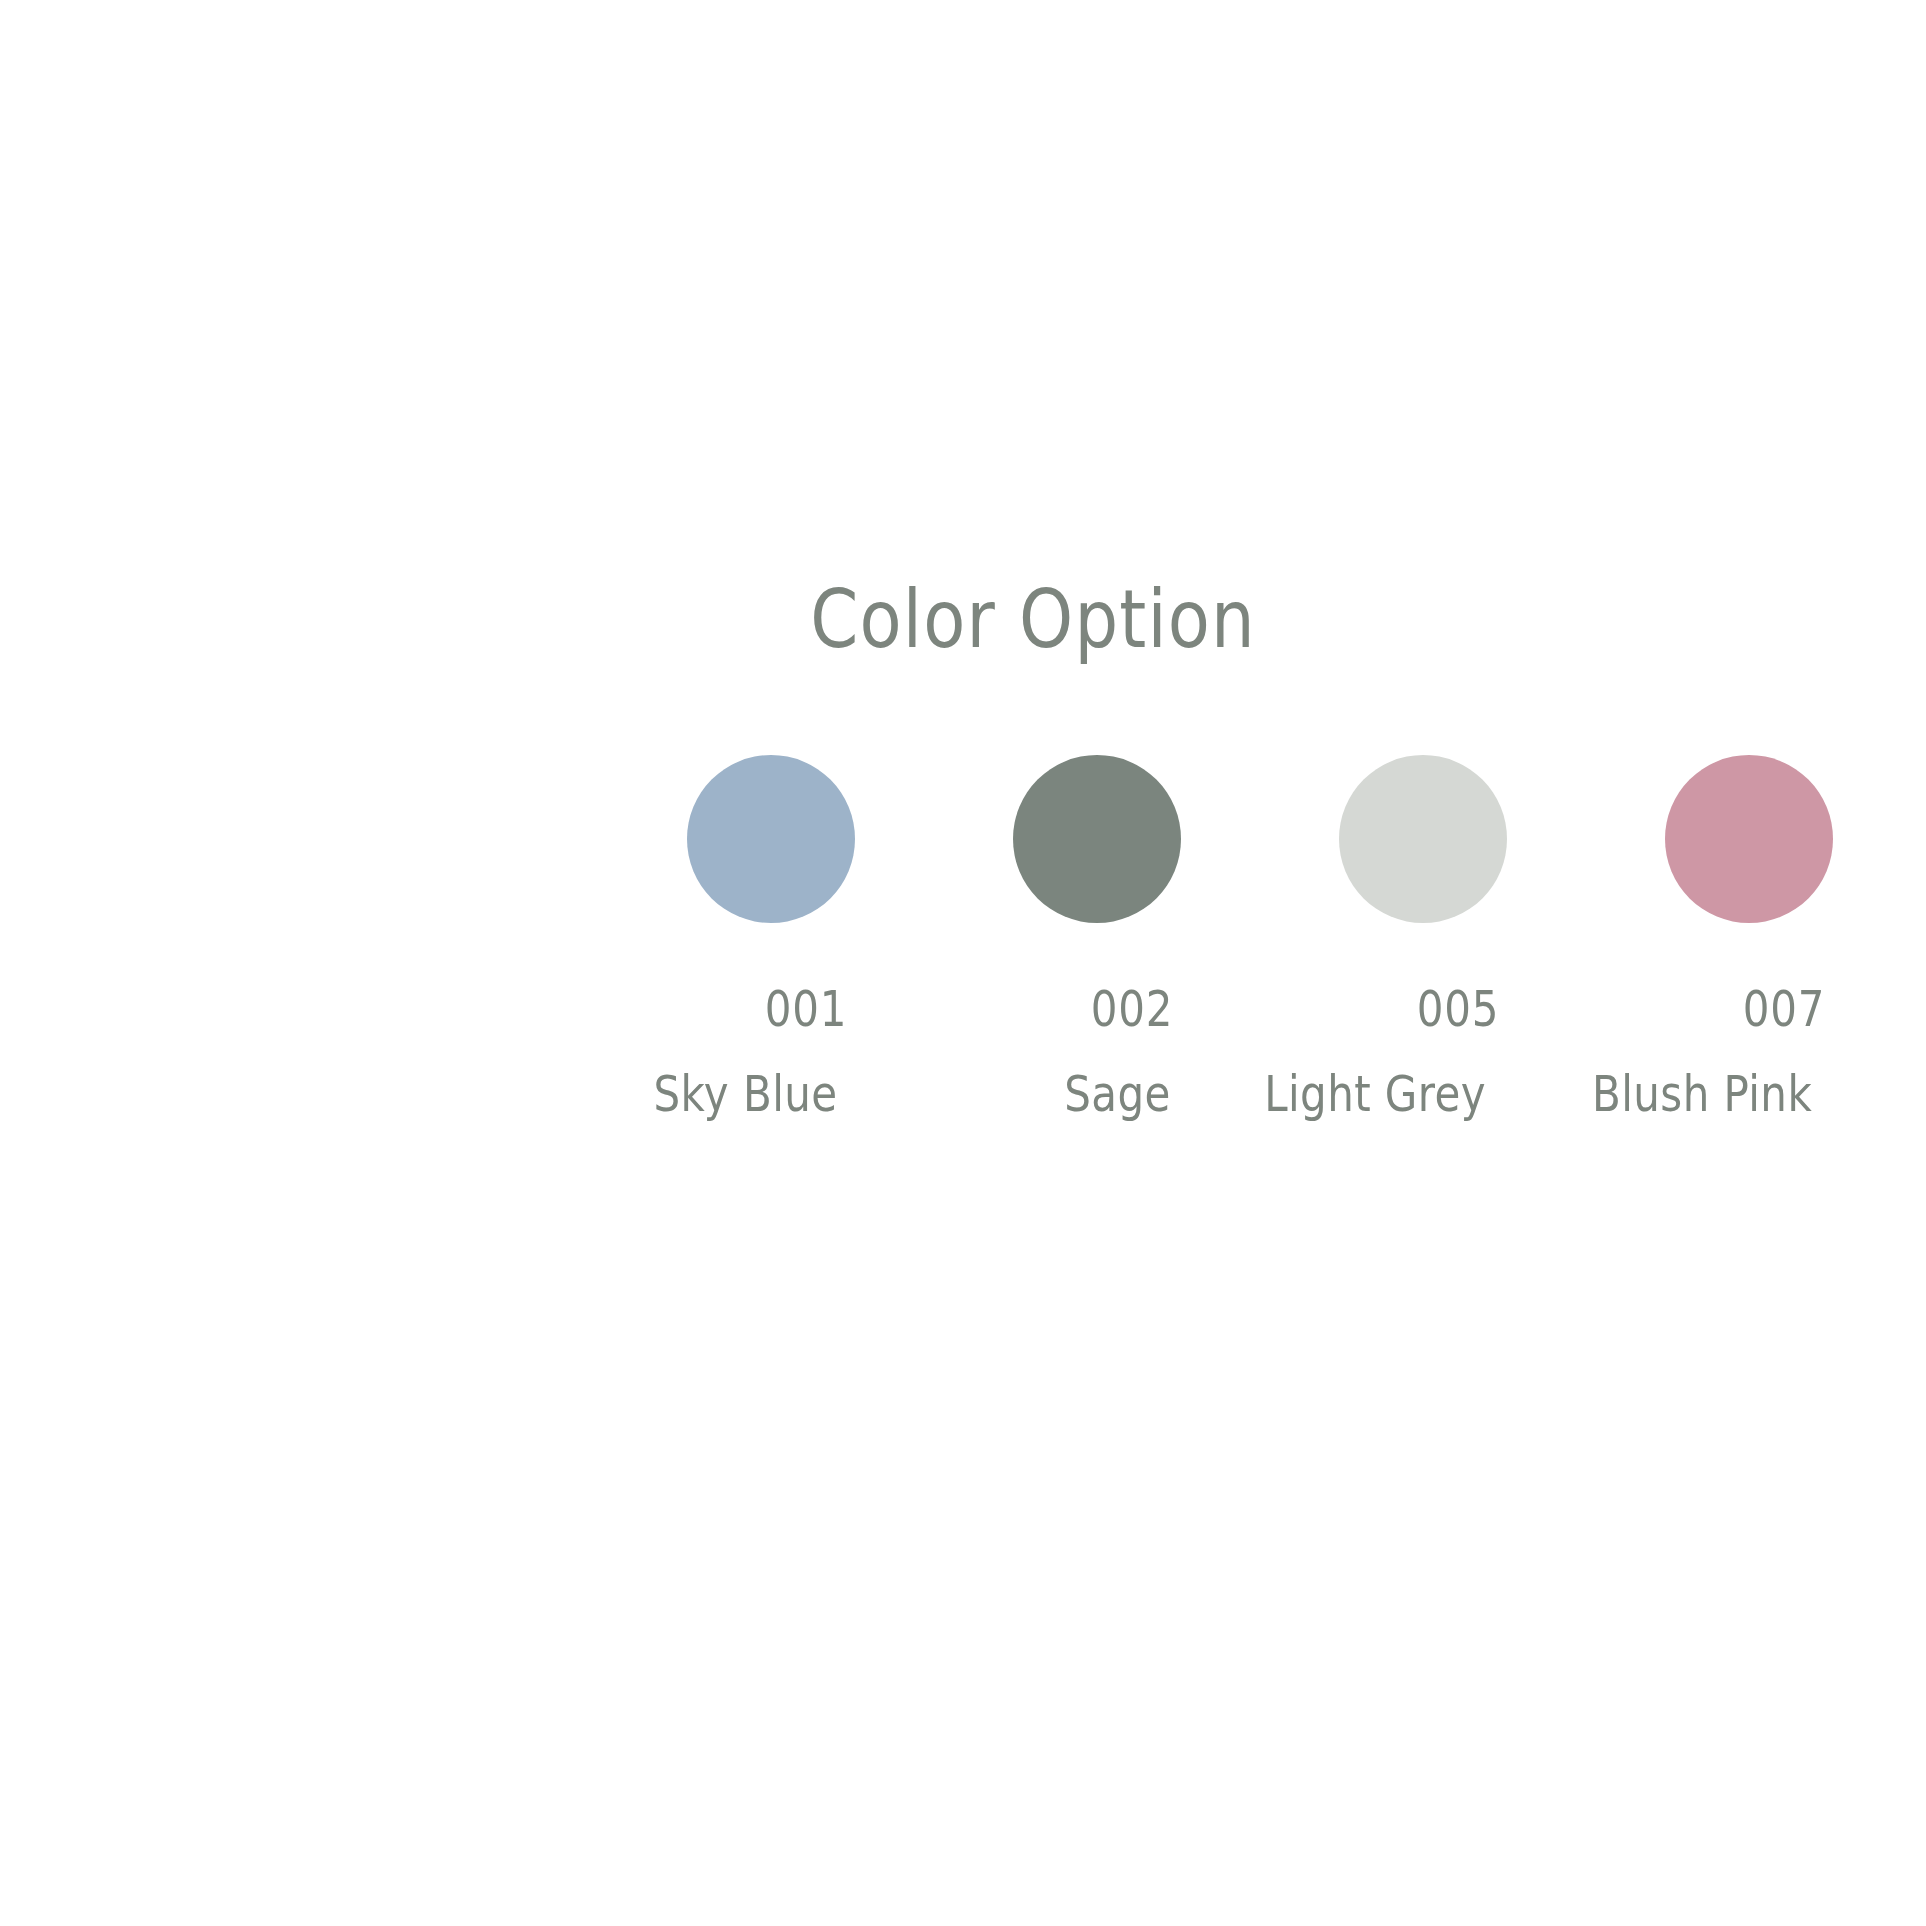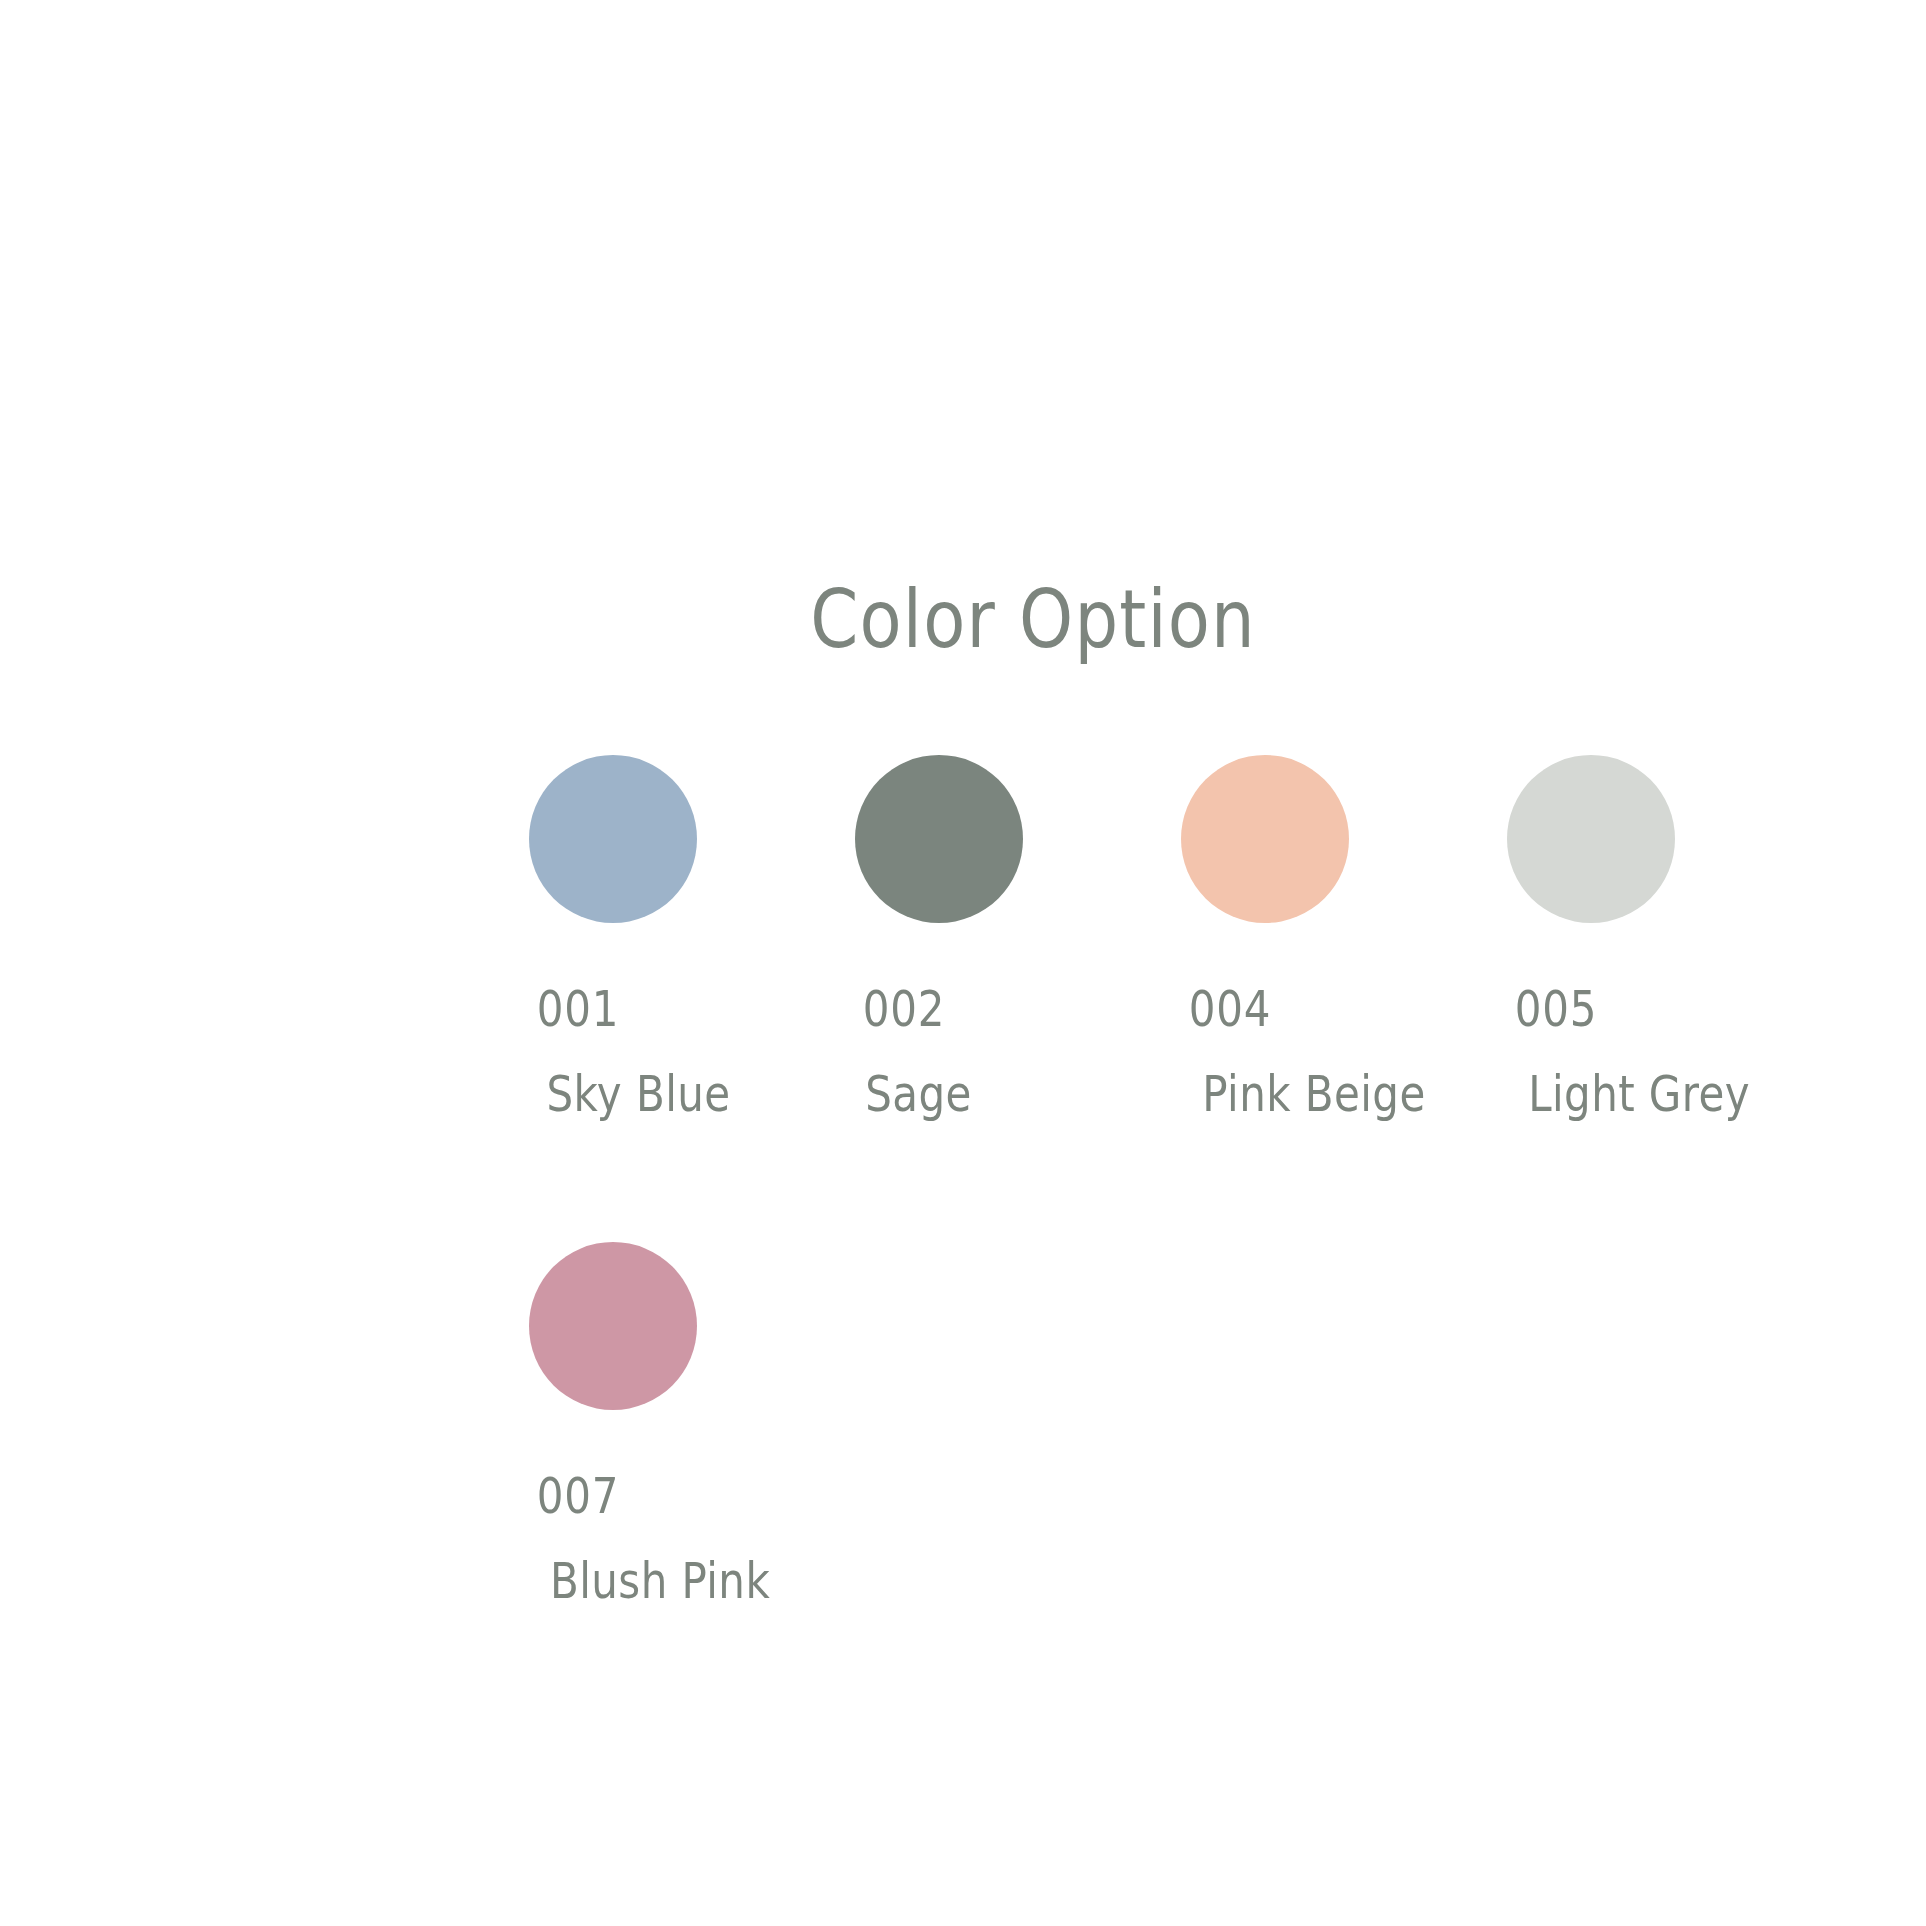"001" .swatch-cell { align-items: flex-start -> flex-end }
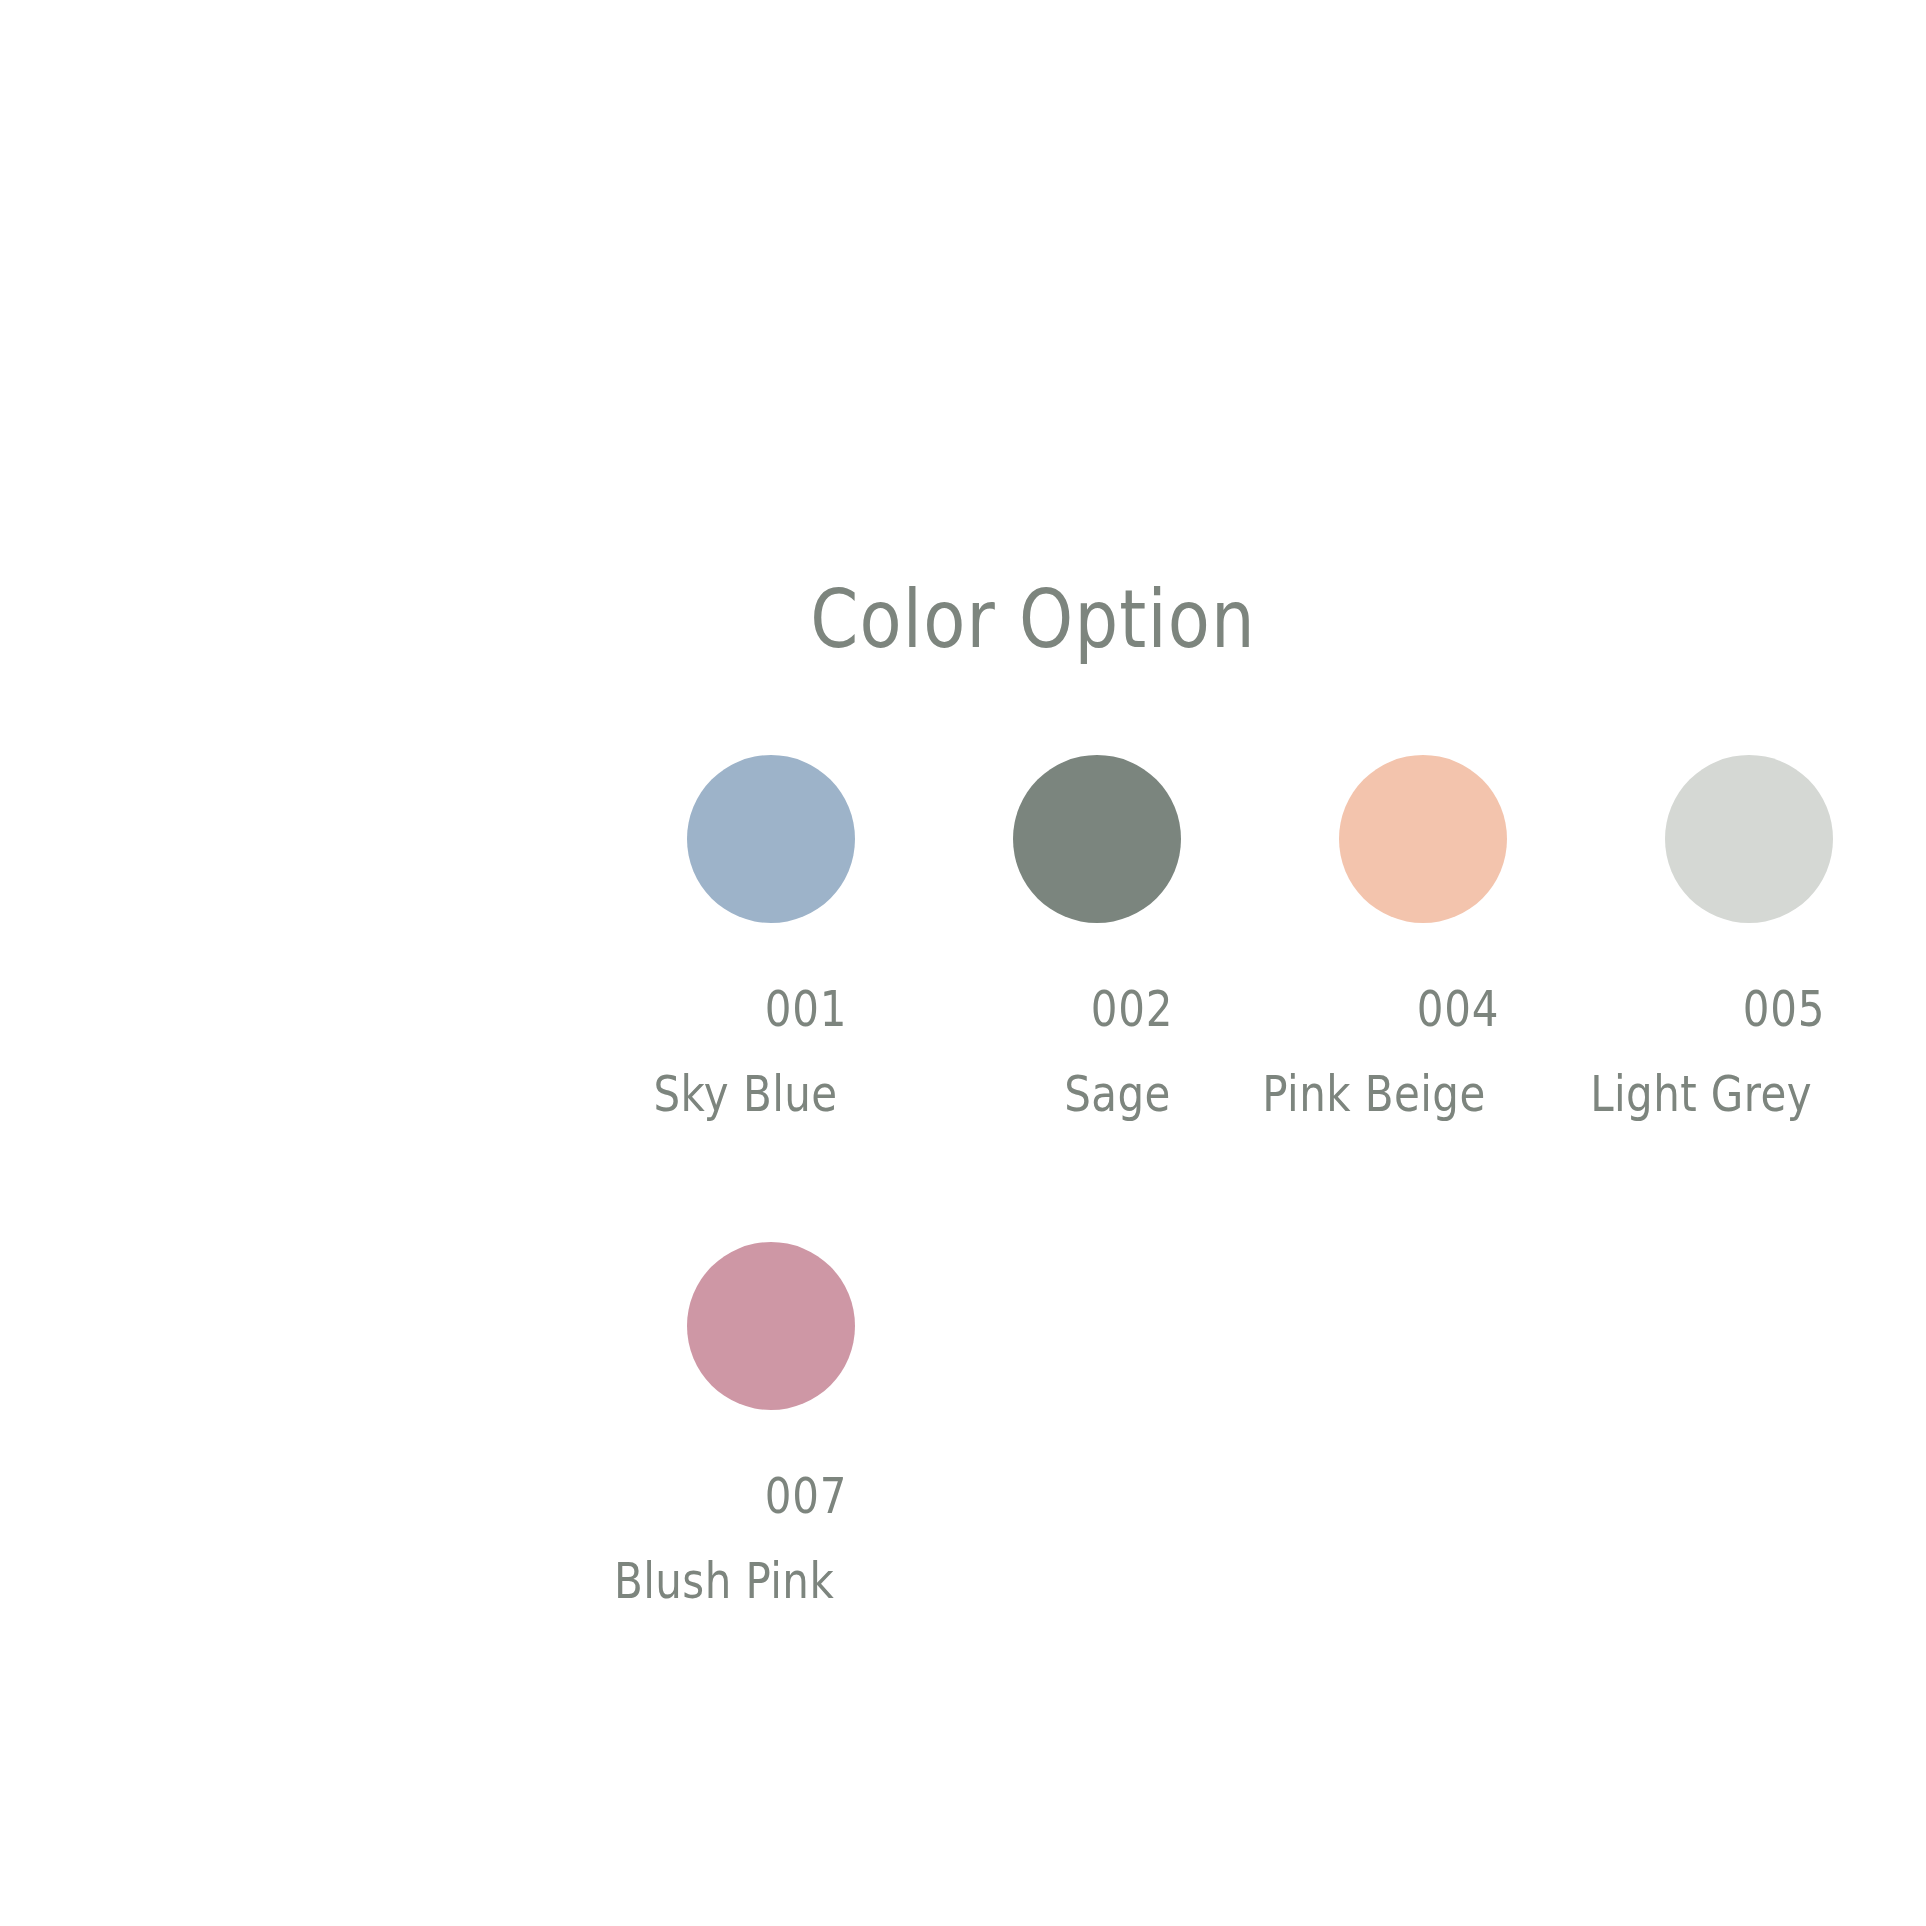"004" div.swatch-cell { html: <div> <div></div> <div>004</div> <div>Pink Beige</div> </div> -> none }
